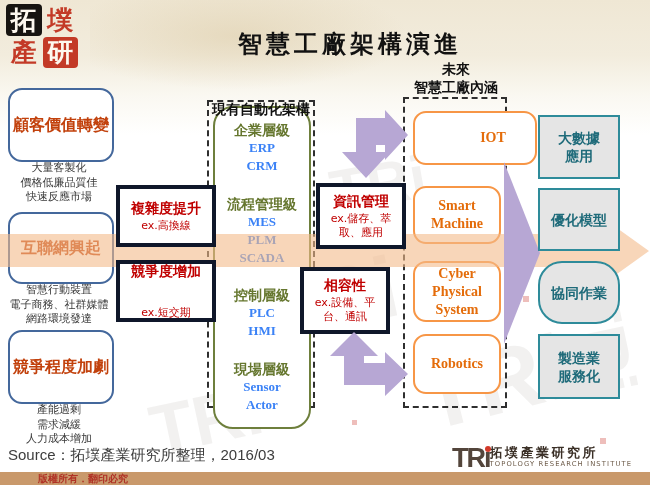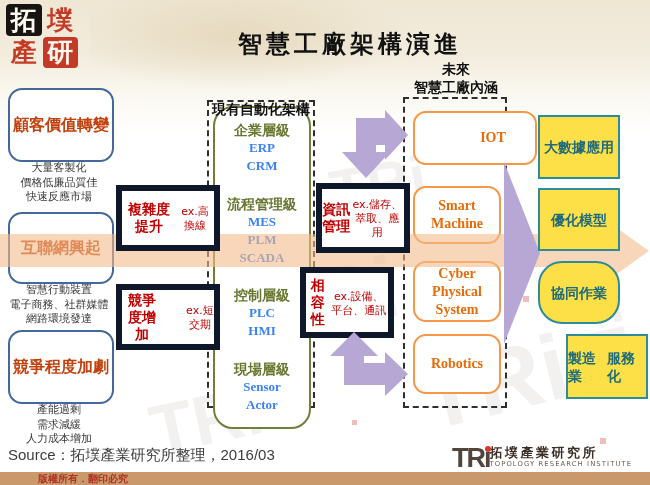"大數據" .teal { background: #fde047 -> #e5e5e5; flex-direction: none -> column }
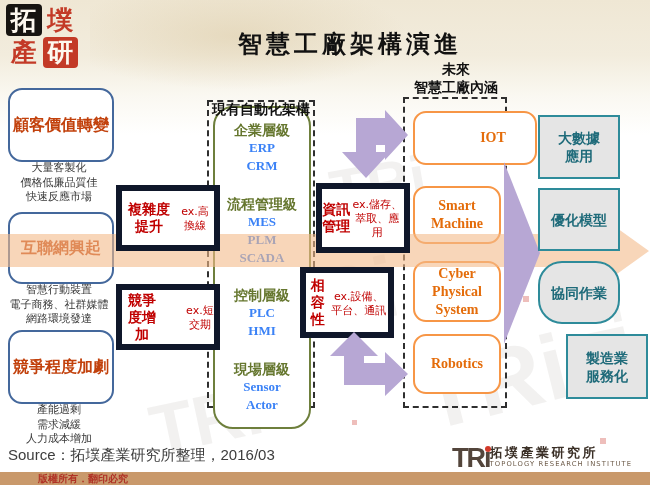"複雜度提升" .redbox { border: 6px solid #0f172a -> 4px solid #0f172a; flex-direction: row -> column }
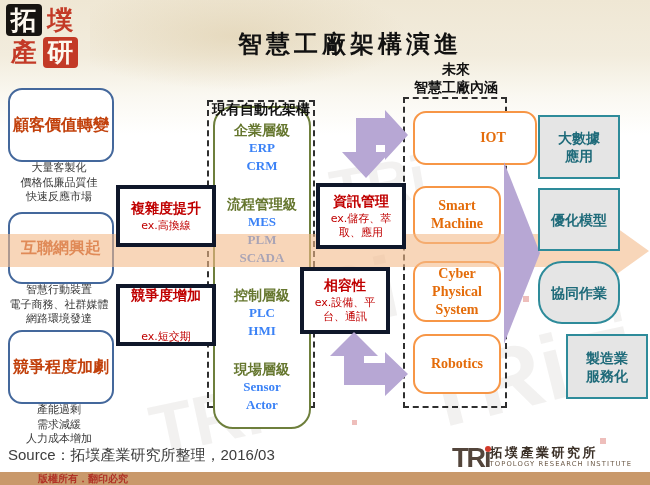"競爭度增加" div.redbox { top: 284px -> 260px }
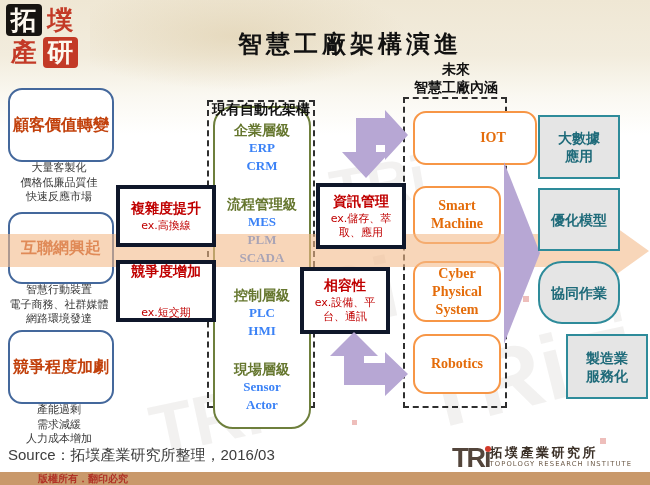"製造業" div.teal { margin-left: 28px -> none }
